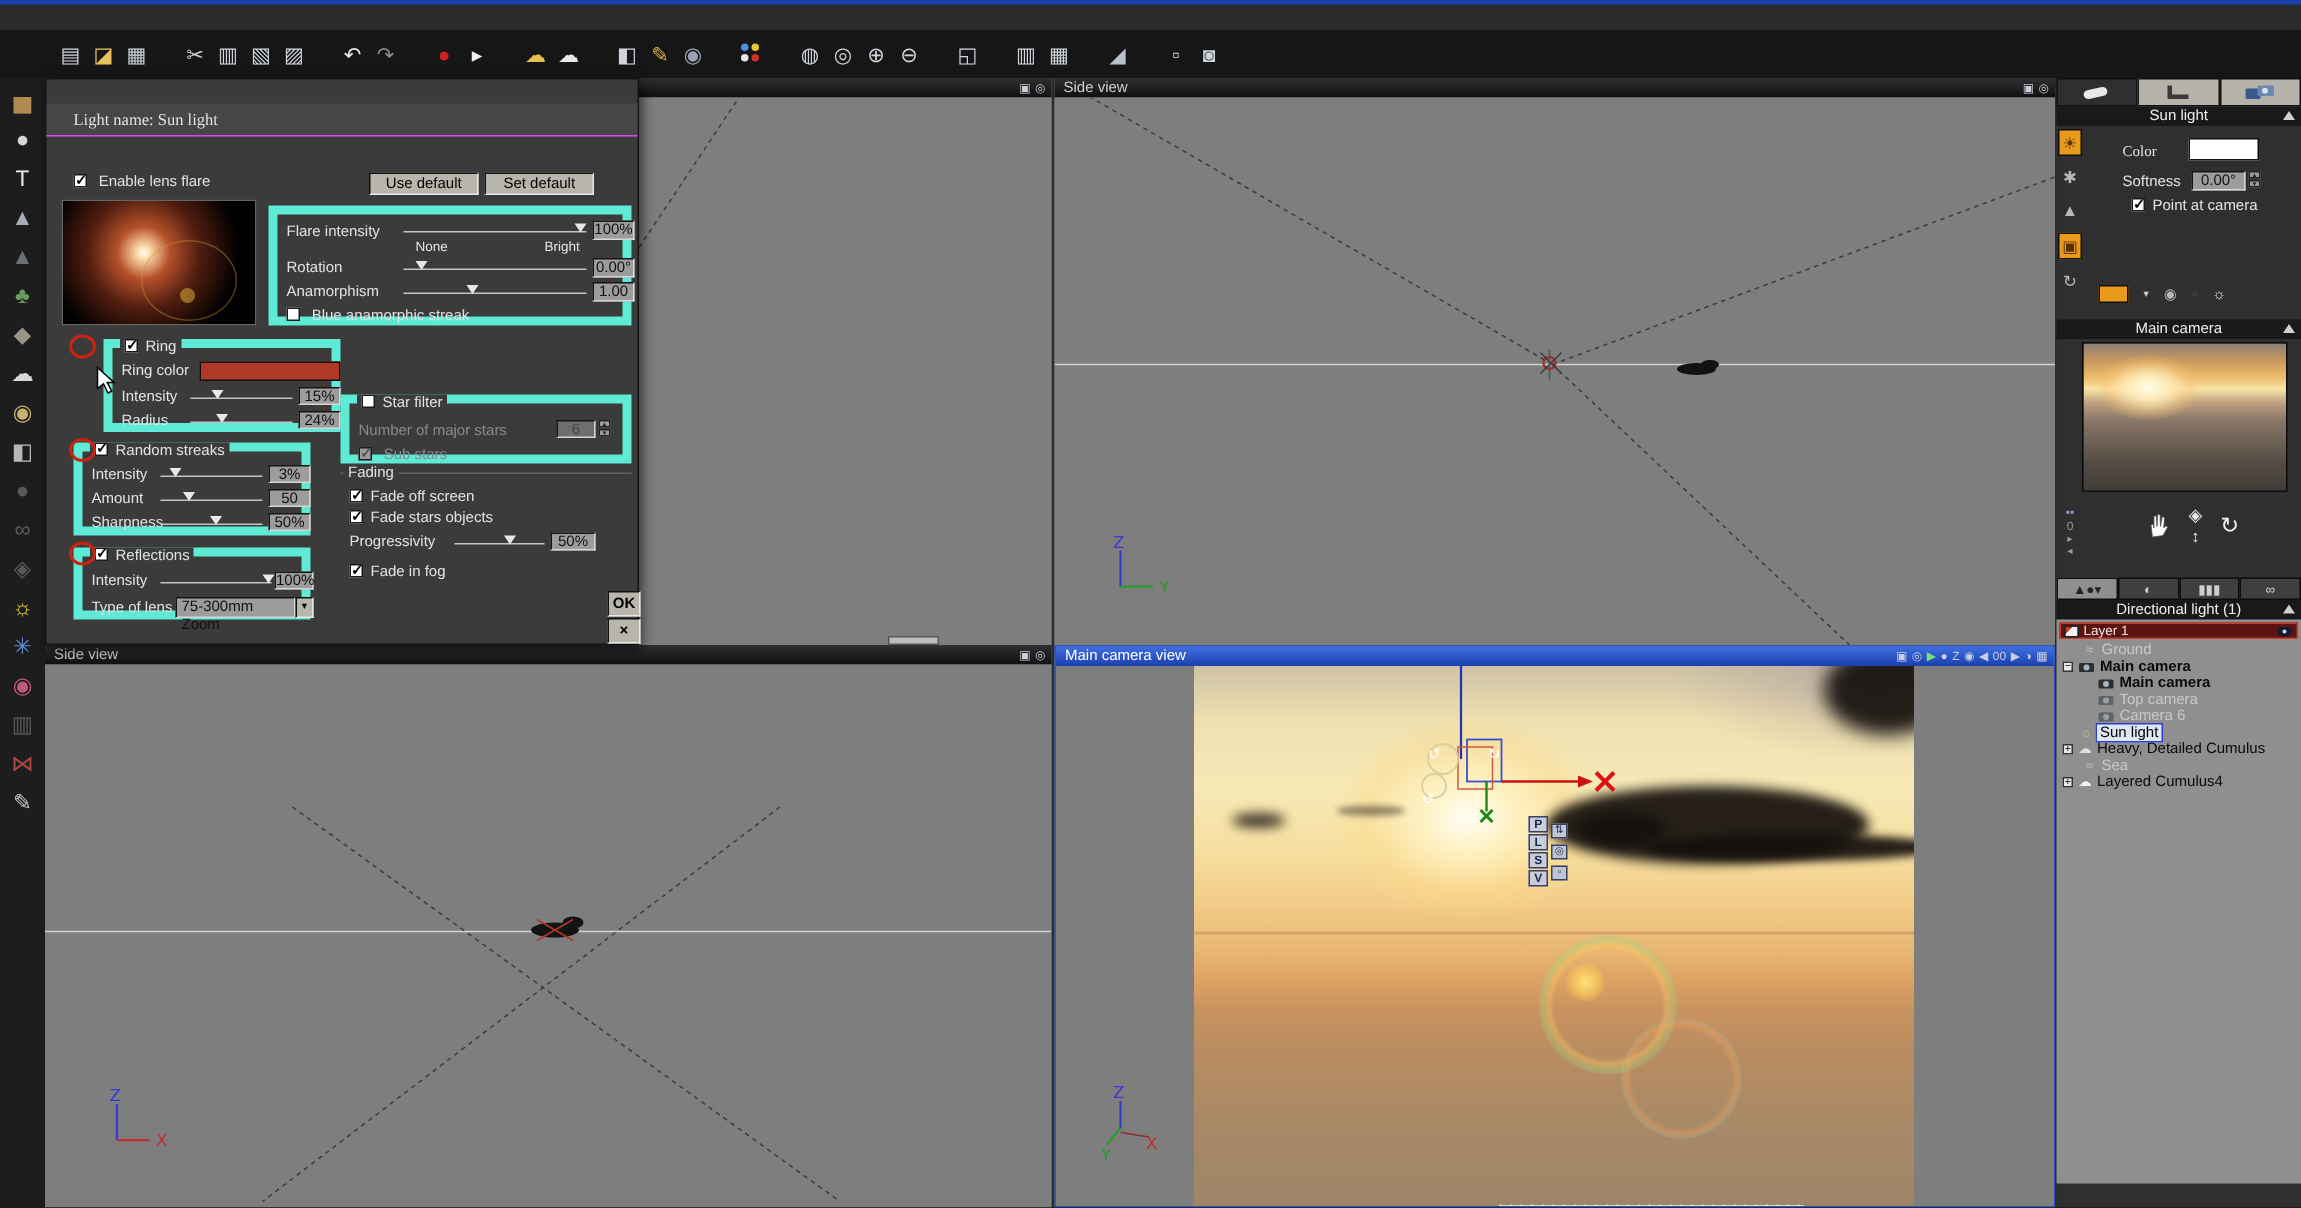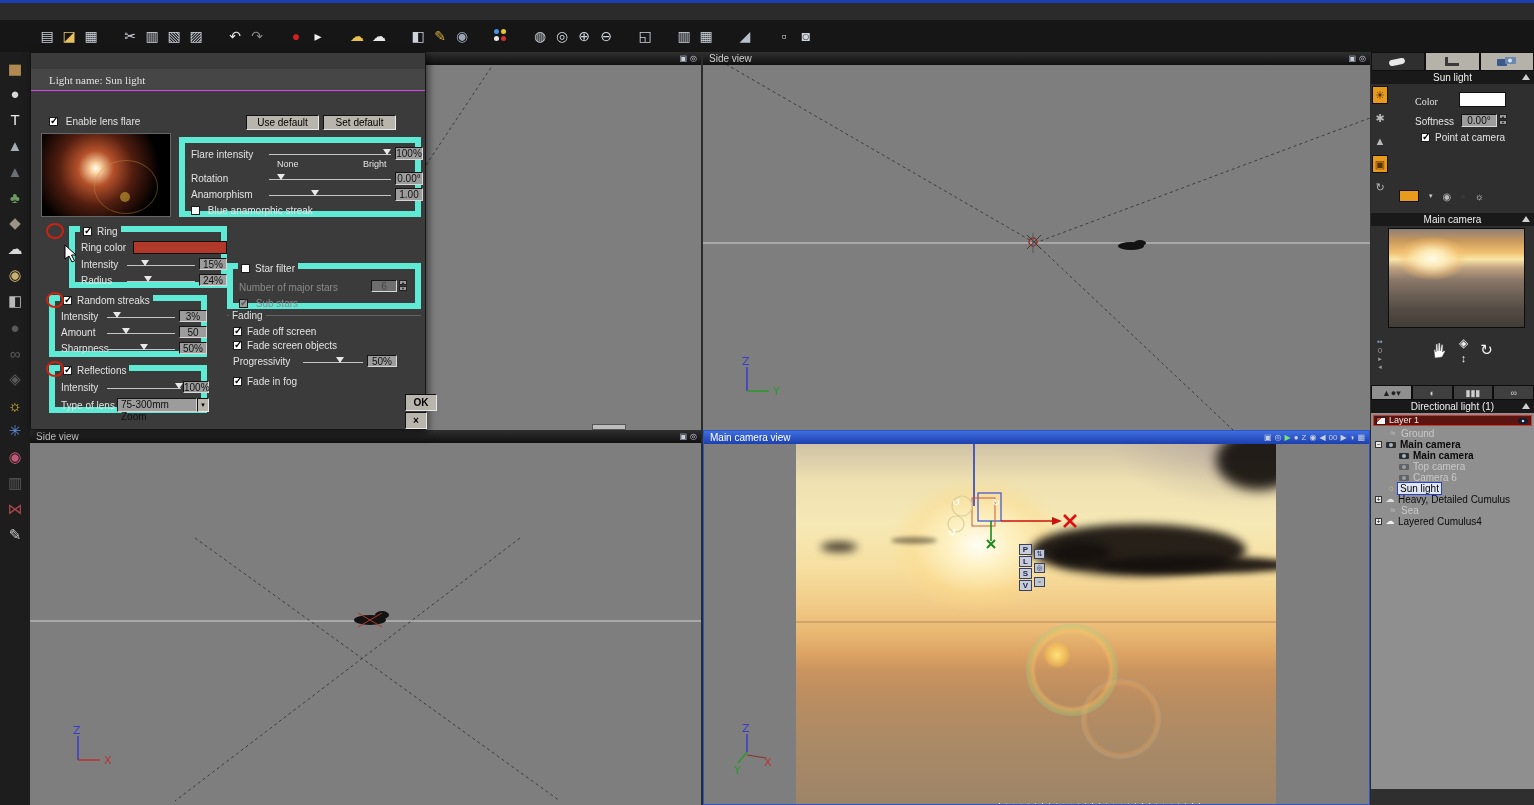"Fade screen objects" span { text: screen -> stars }
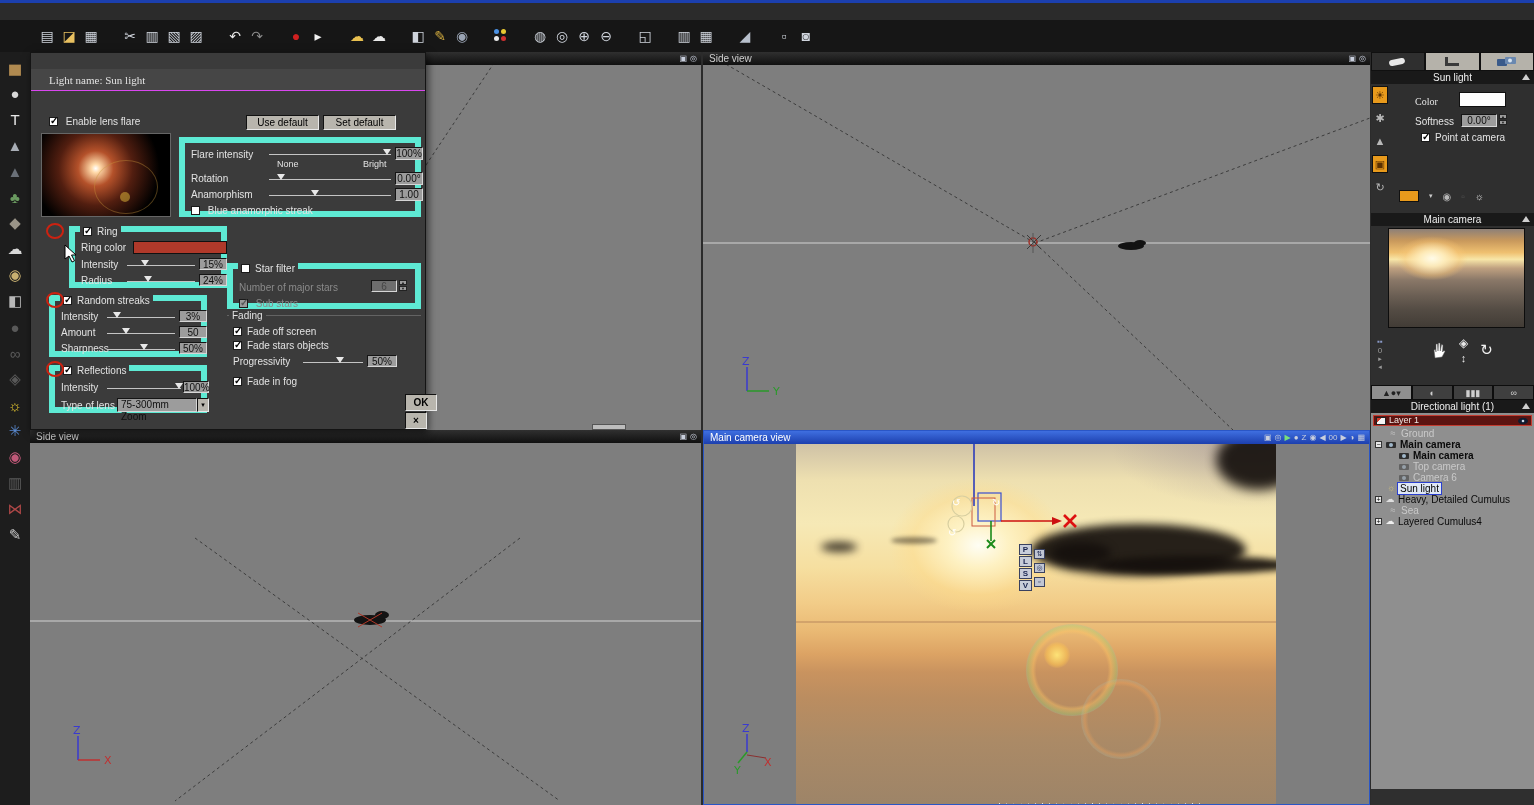"OK" div.dbtn { width: 32px -> 22px }
